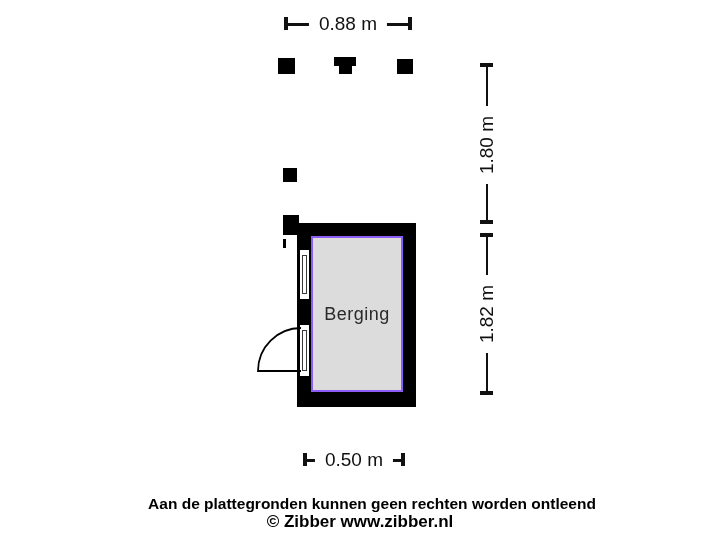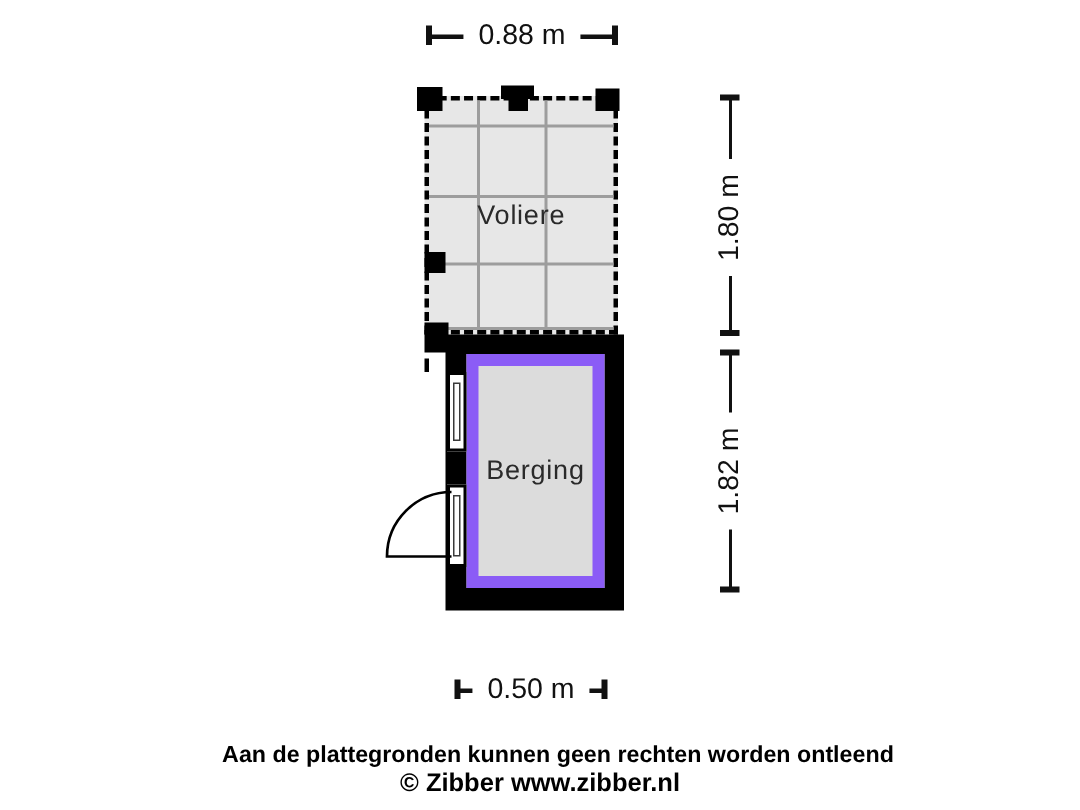"Voliere" div.abs { html: <div> <div></div> <div></div> <div></div> <div></div> <div></div> <div></div> <div>Voliere</div> </div> -> none }
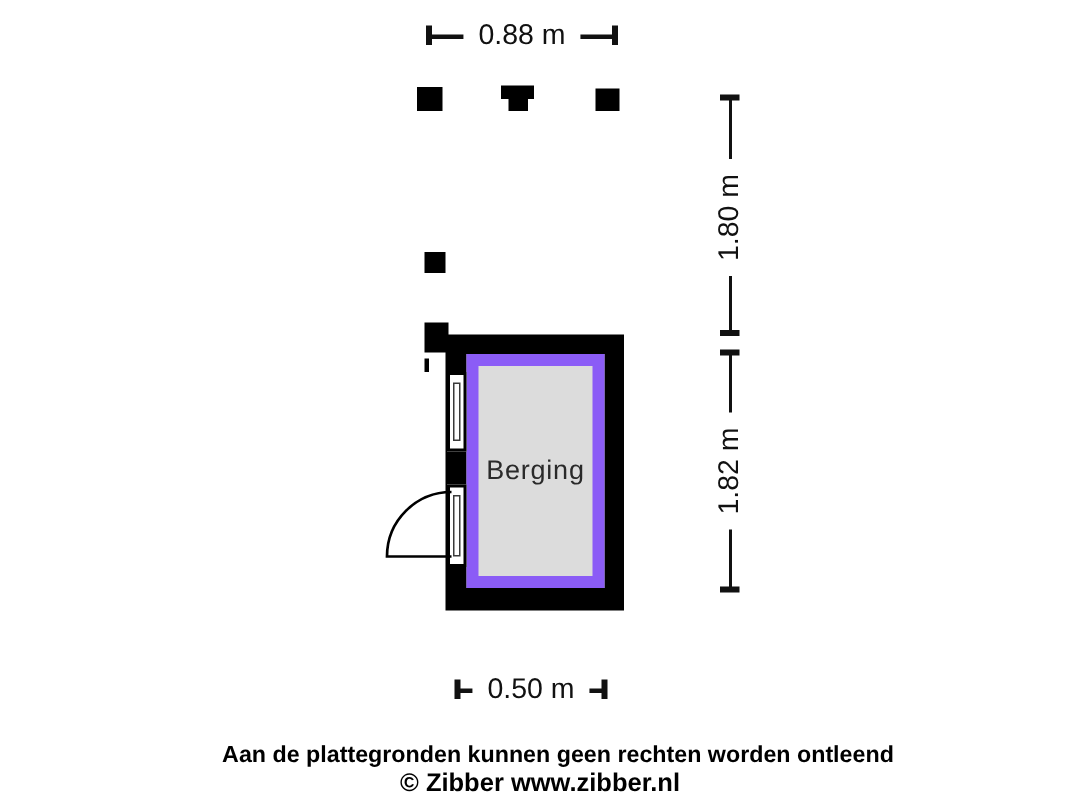"Berging" .berging-interior { border: 8px solid #8b5cf6 -> 2px solid #8b5cf6 }
